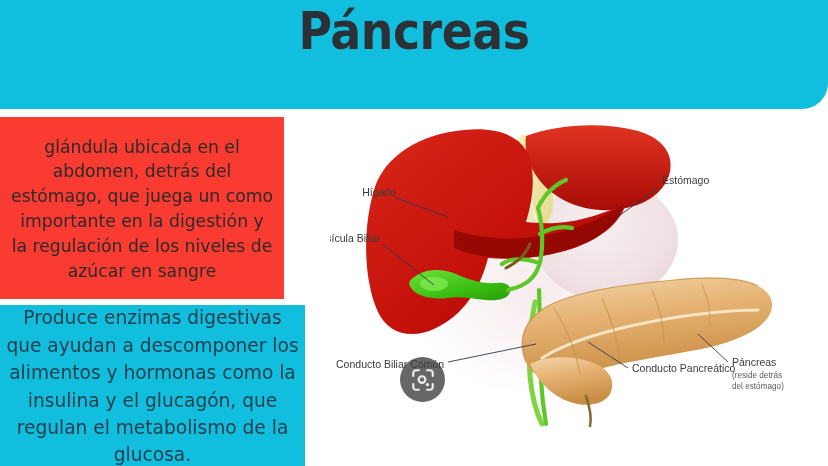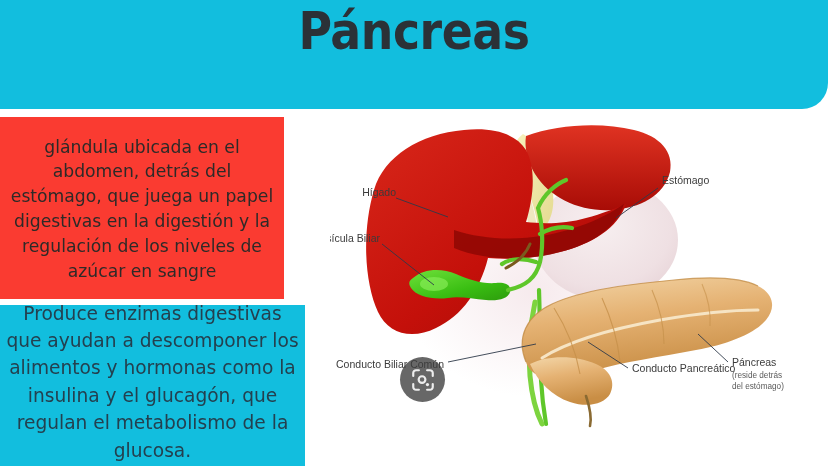"glándula ubicada en el abdomen," div.red-card-text { text: papel digestivas -> como importante }
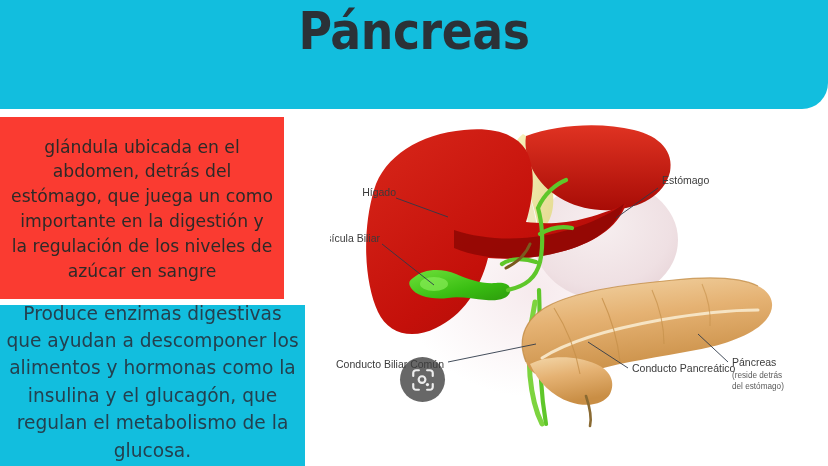"Produce enzimas digestivas que ayudan" .cyan-card { align-items: flex-end -> center }
